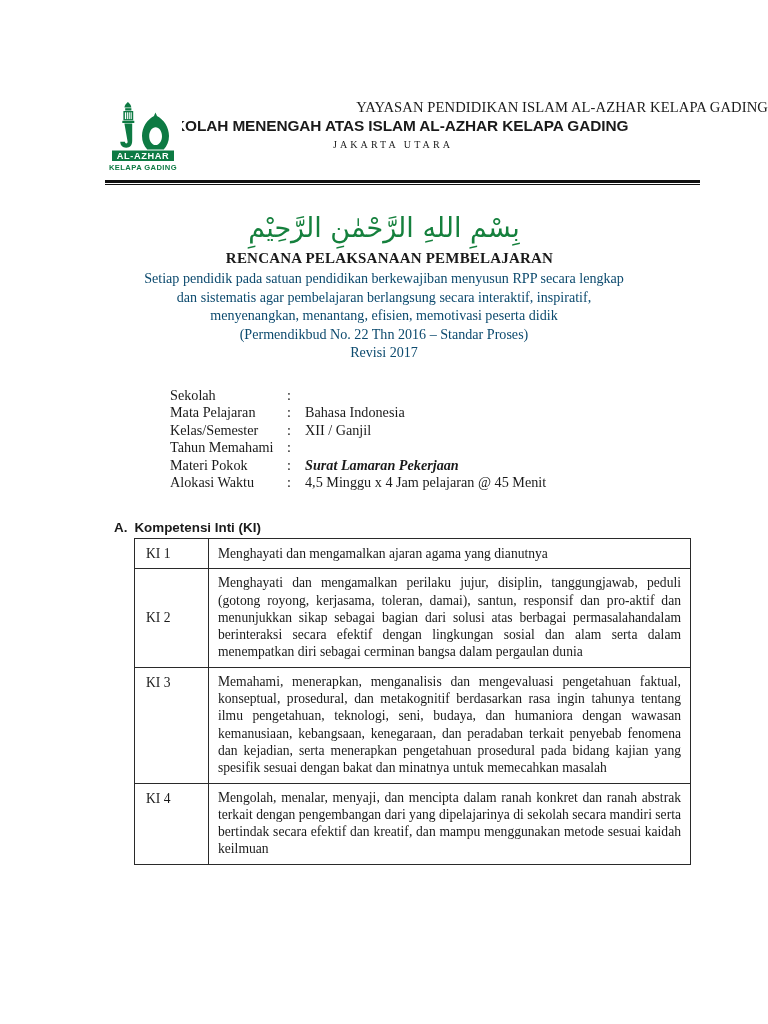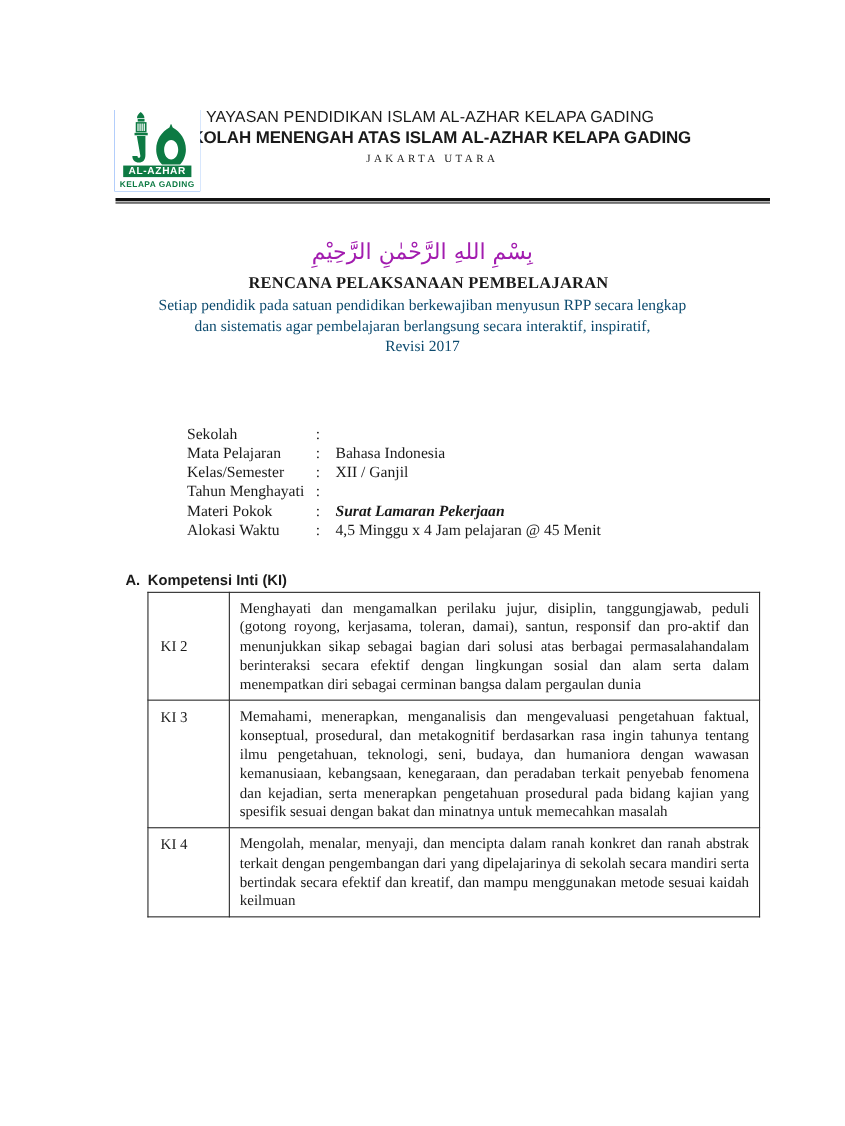"YAYASAN PENDIDIKAN ISLAM AL-AZHAR KELAPA" .lh-line1 { font-family: Liberation Sans, sans-serif -> Liberation Serif, serif; text-align: none -> right }
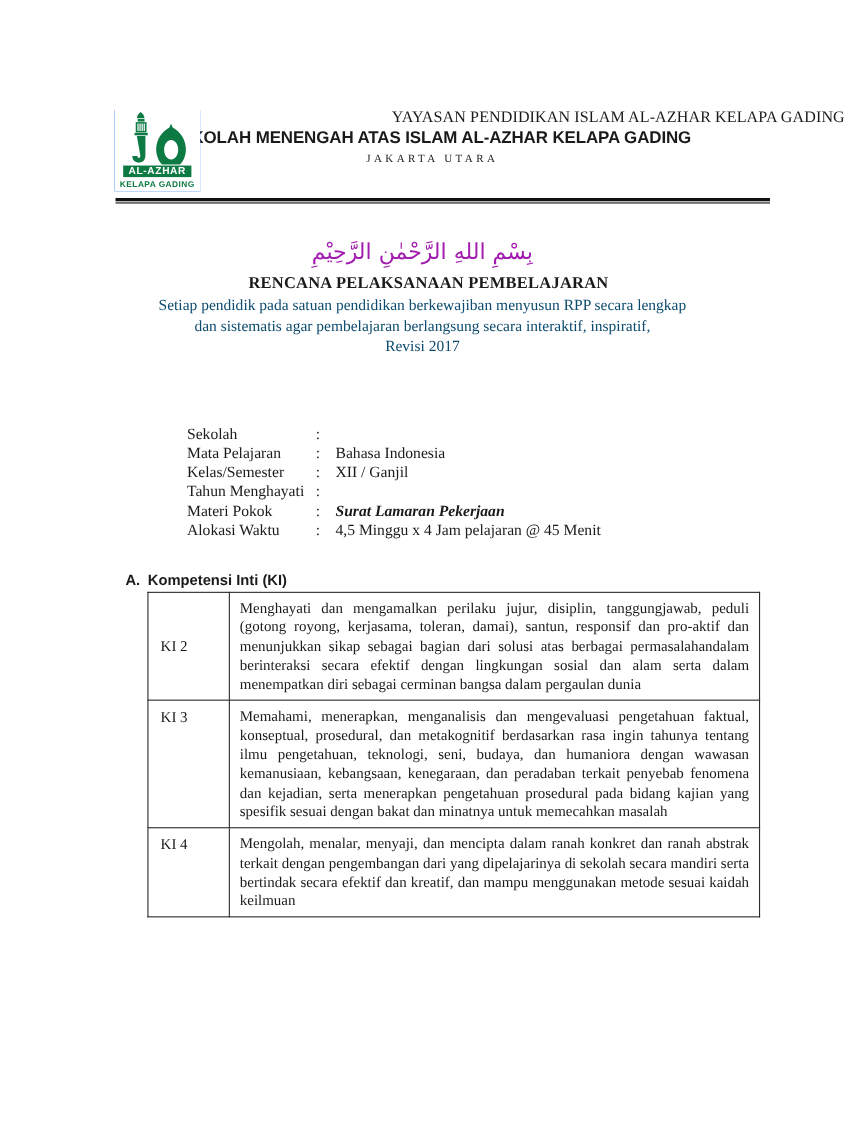"بِسْمِ اللهِ الرَّحْمٰنِ الرَّحِيْمِ" .bismillah { color: #a21caf -> #15803d; font-size: 20px -> 27px }
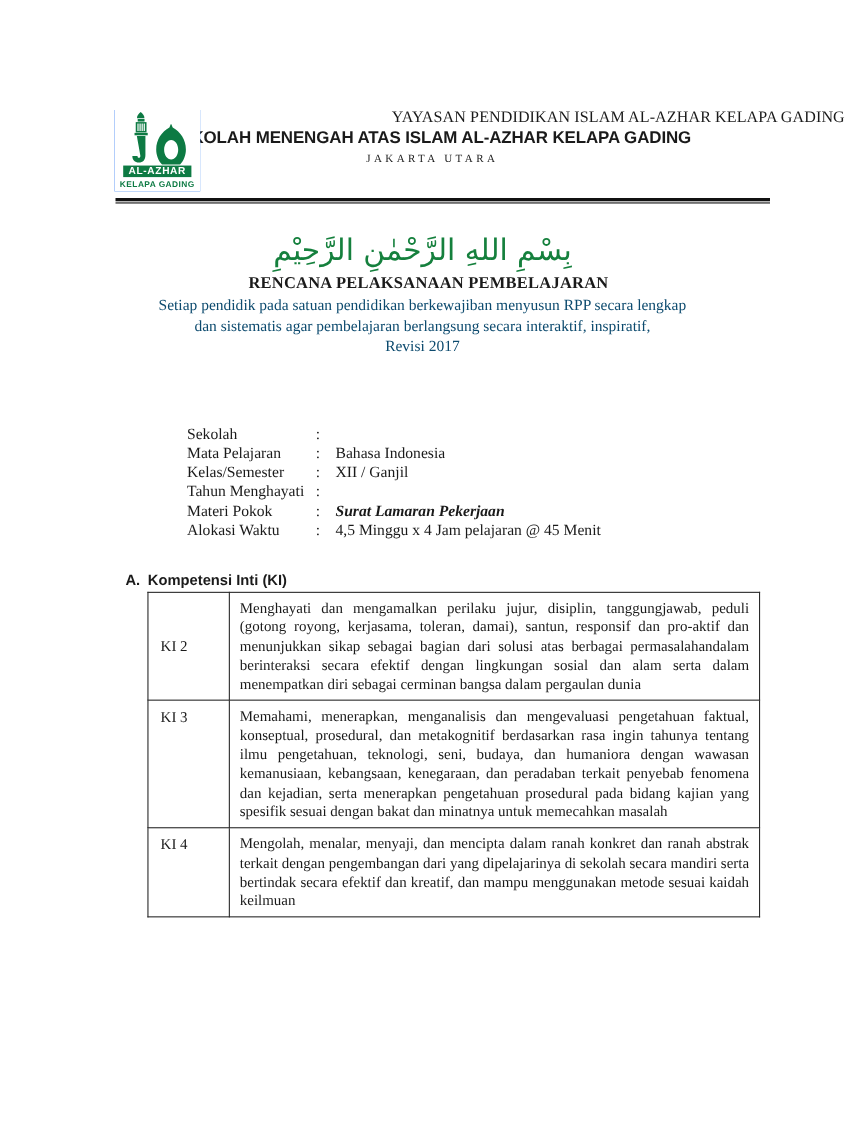"menyenangkan, menantang, efisien," div { html: none -> <div>menyenangkan, menantang, efisien, memotivasi peserta didik</div> }
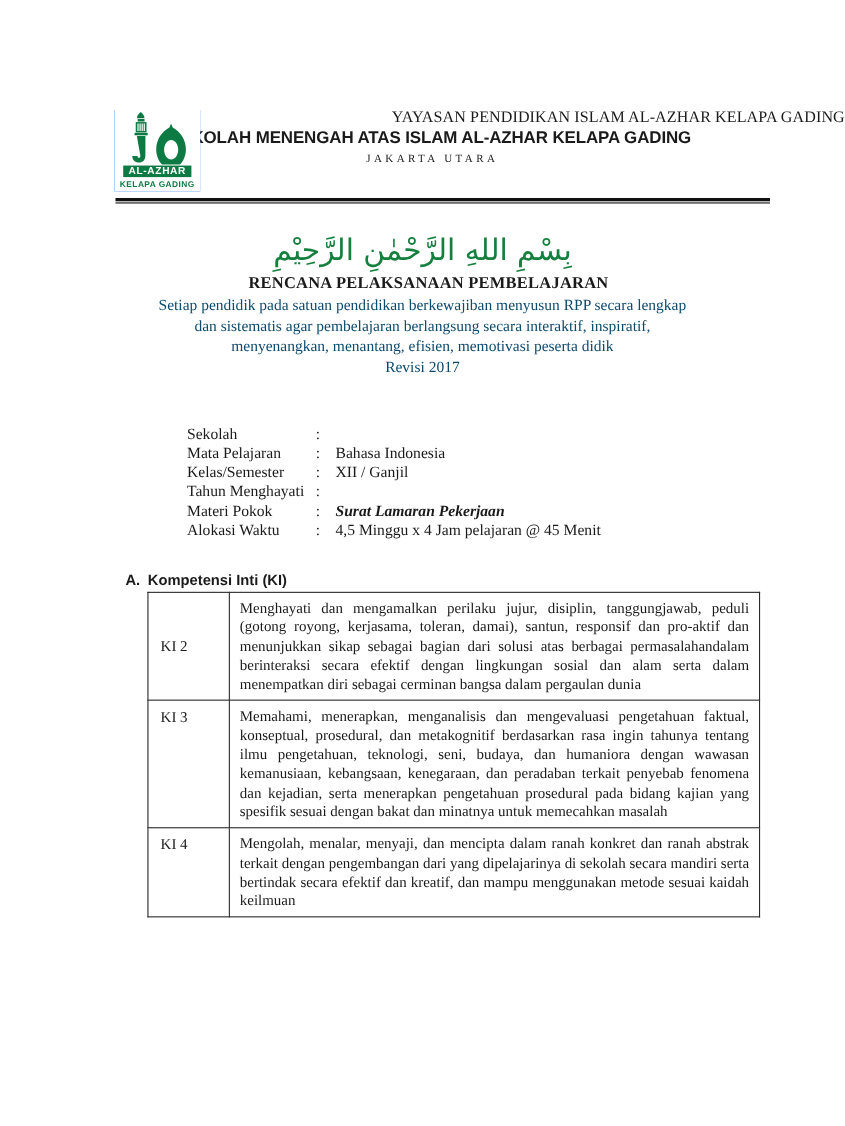"(Permendikbud No. 22 Thn 2016" div { html: none -> <div>(Permendikbud No. 22 Thn 2016 – Standar Proses)</div> }
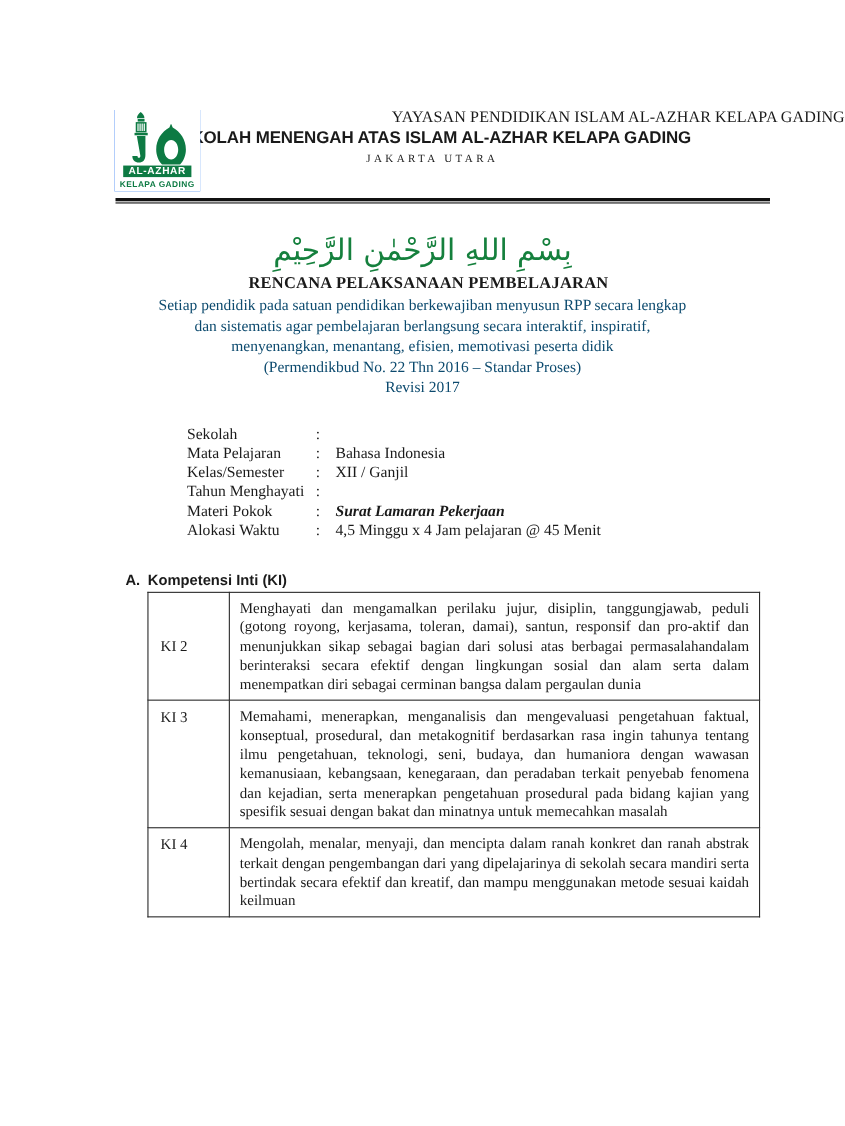"Tahun Menghayati" span.meta-label { text: Menghayati -> Memahami }
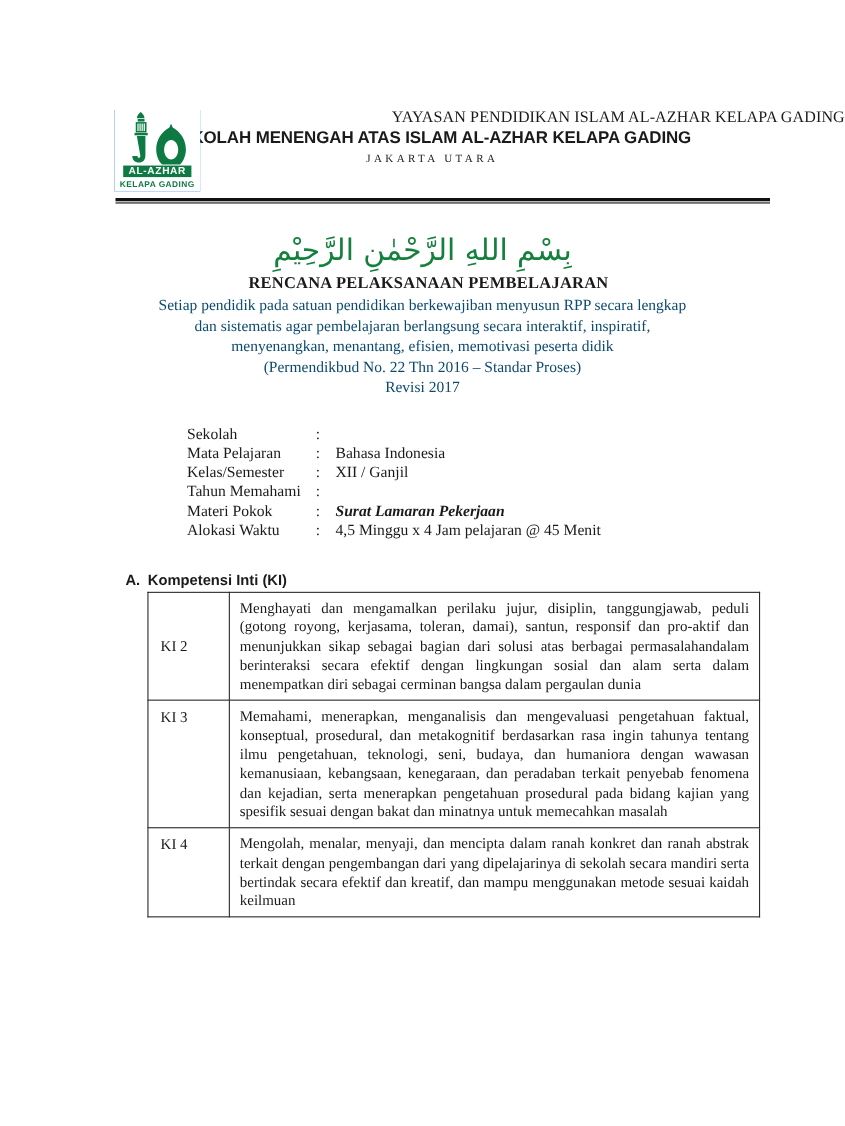"KI 1" tr { html: none -> <tr> <td>KI 1</td> <td>Menghayati dan mengamalkan ajaran agama yang dianutnya</td> </tr> }
